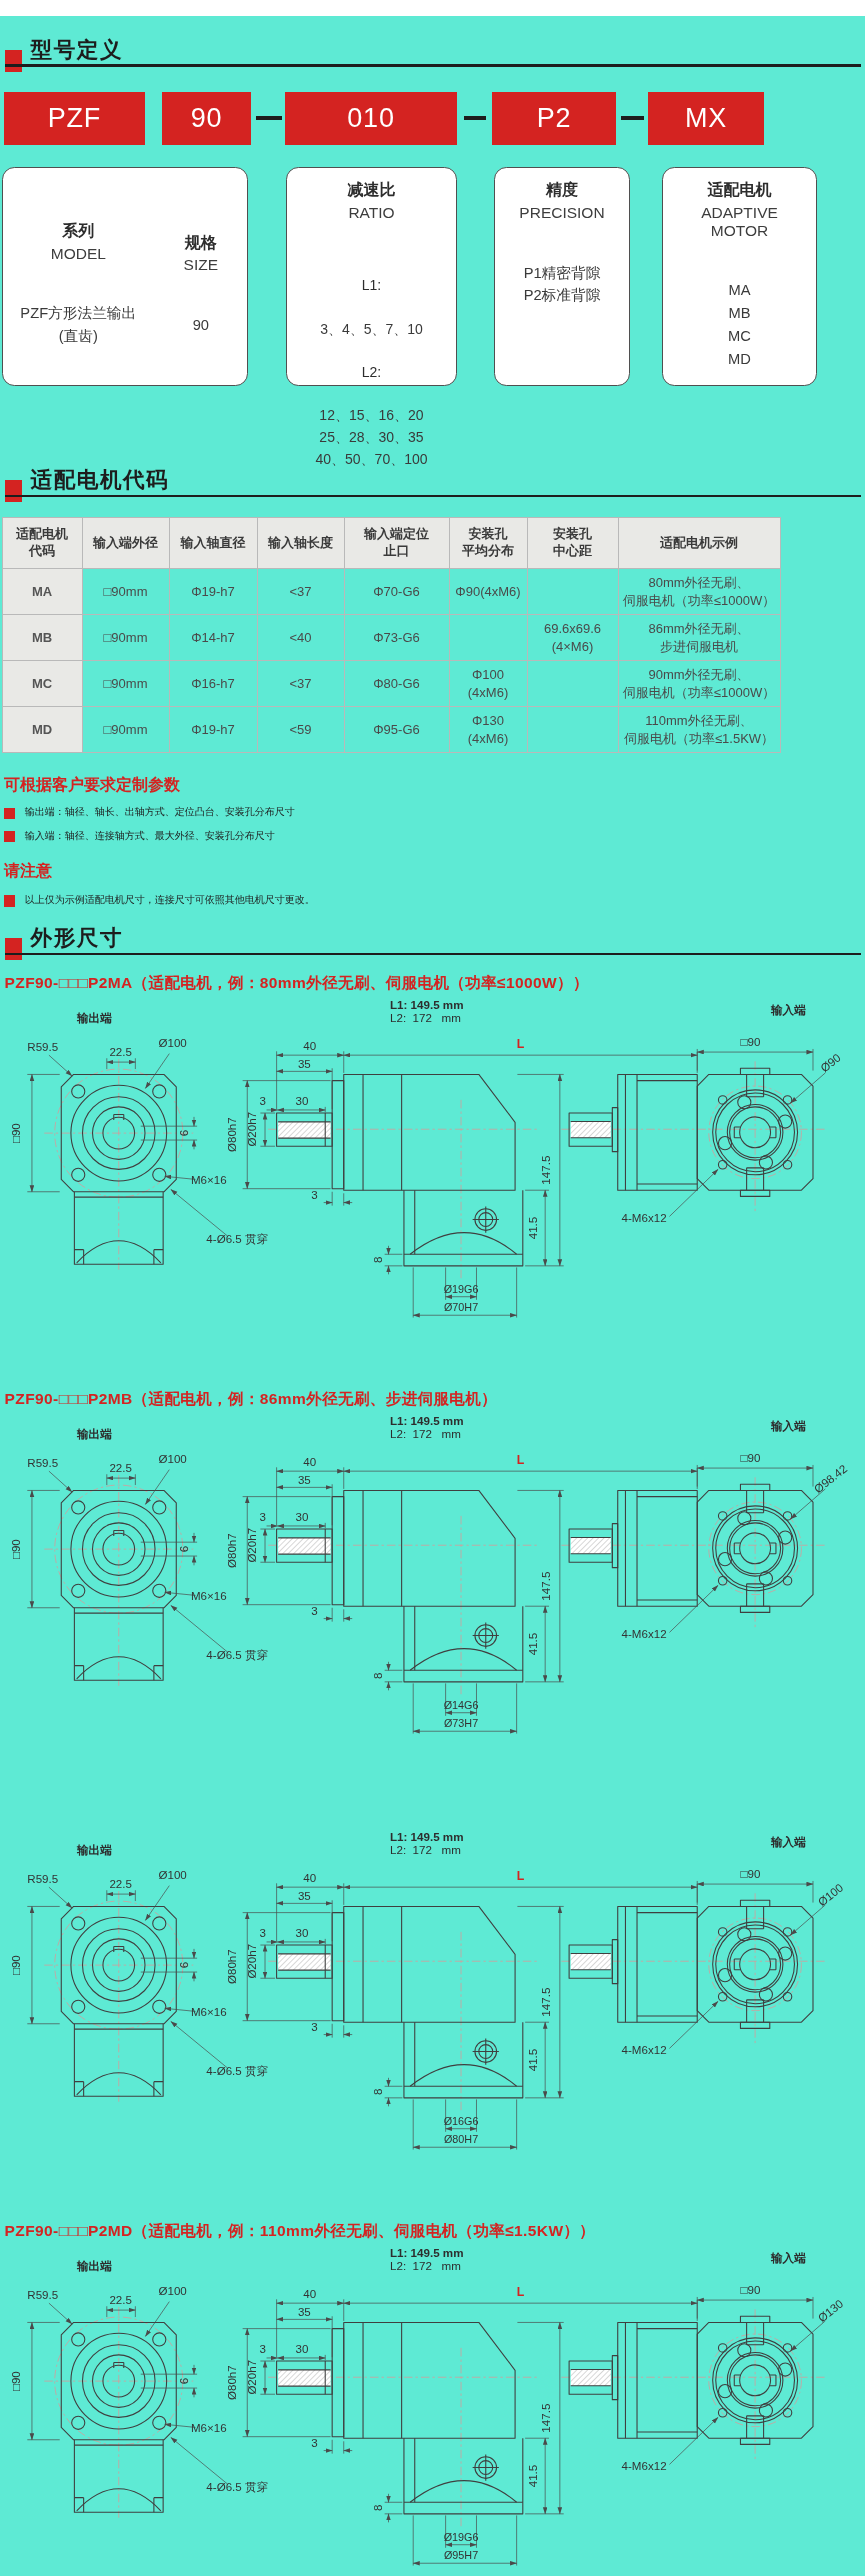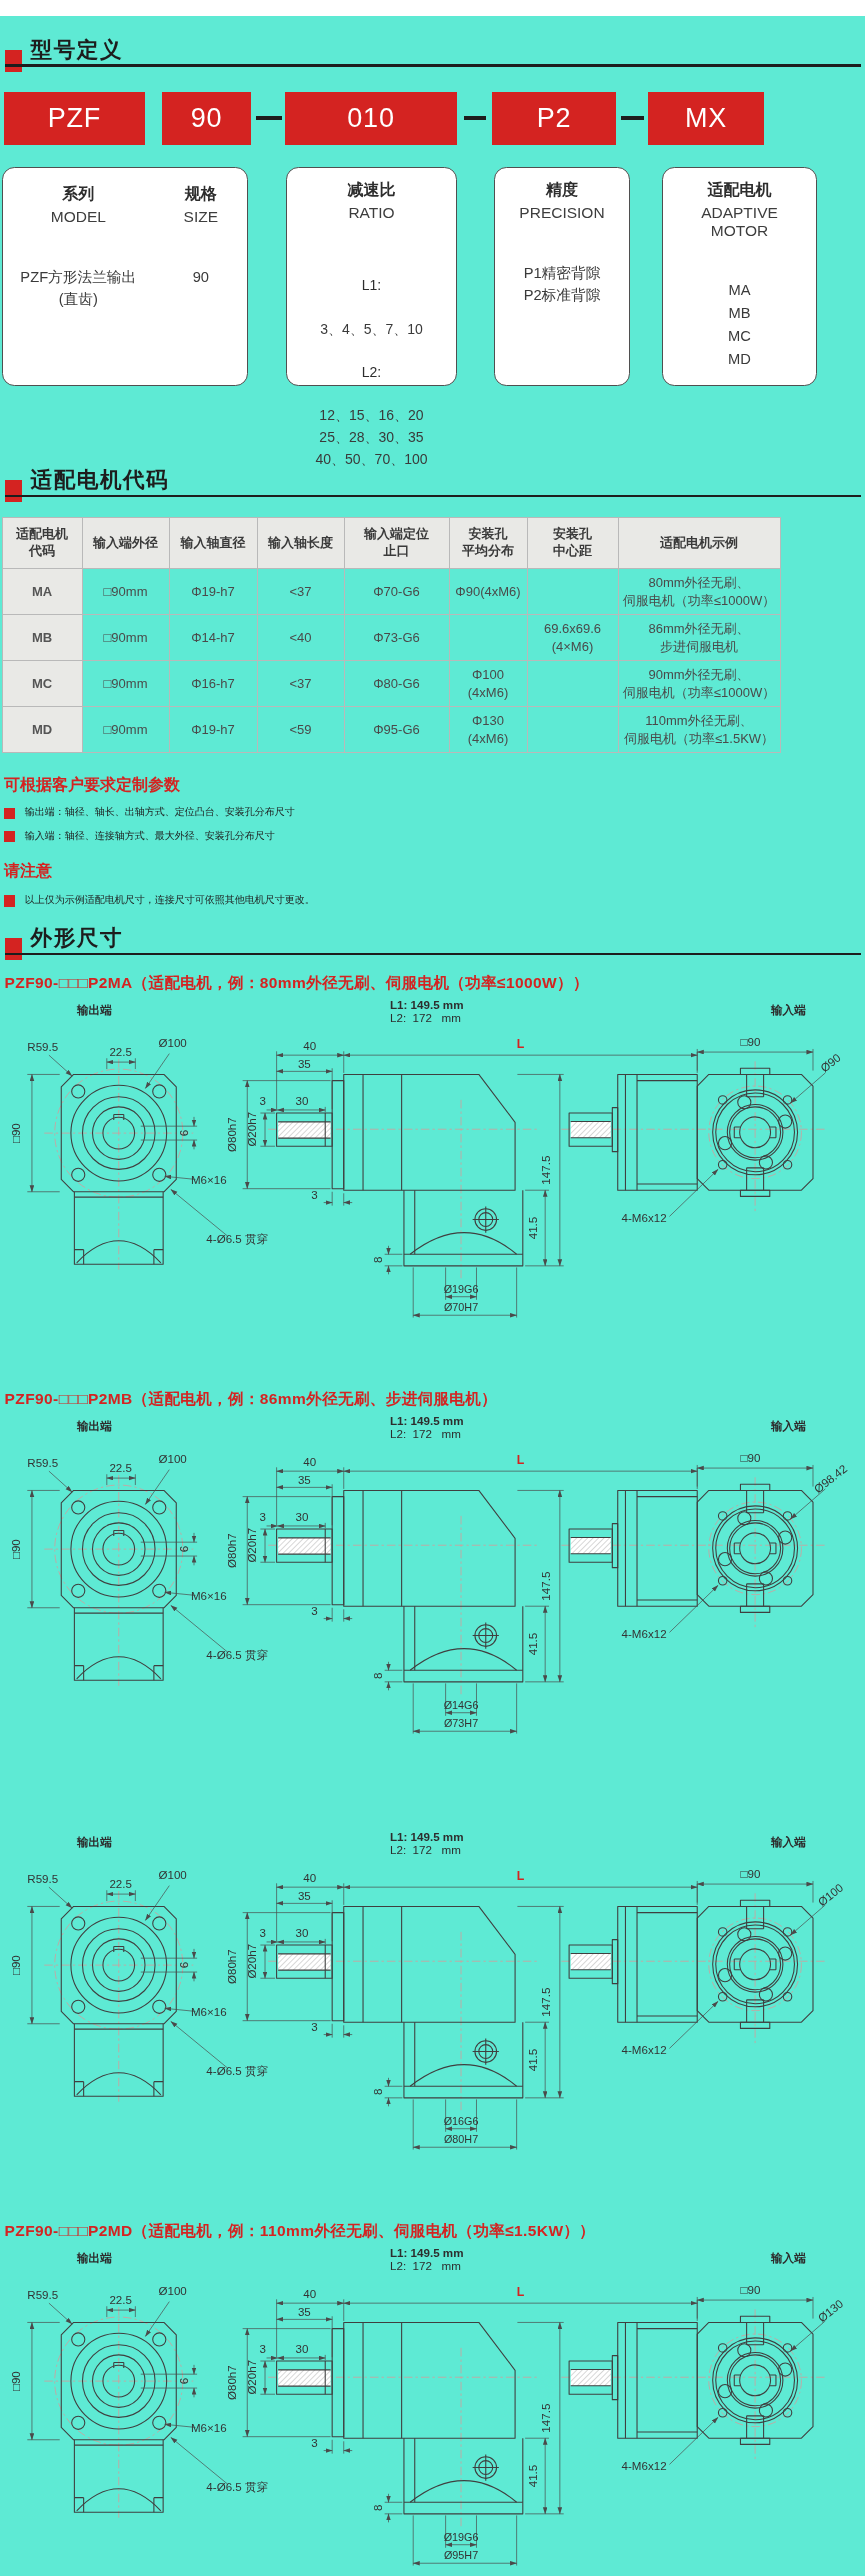"系列" .card-flex { align-items: flex-start -> center }
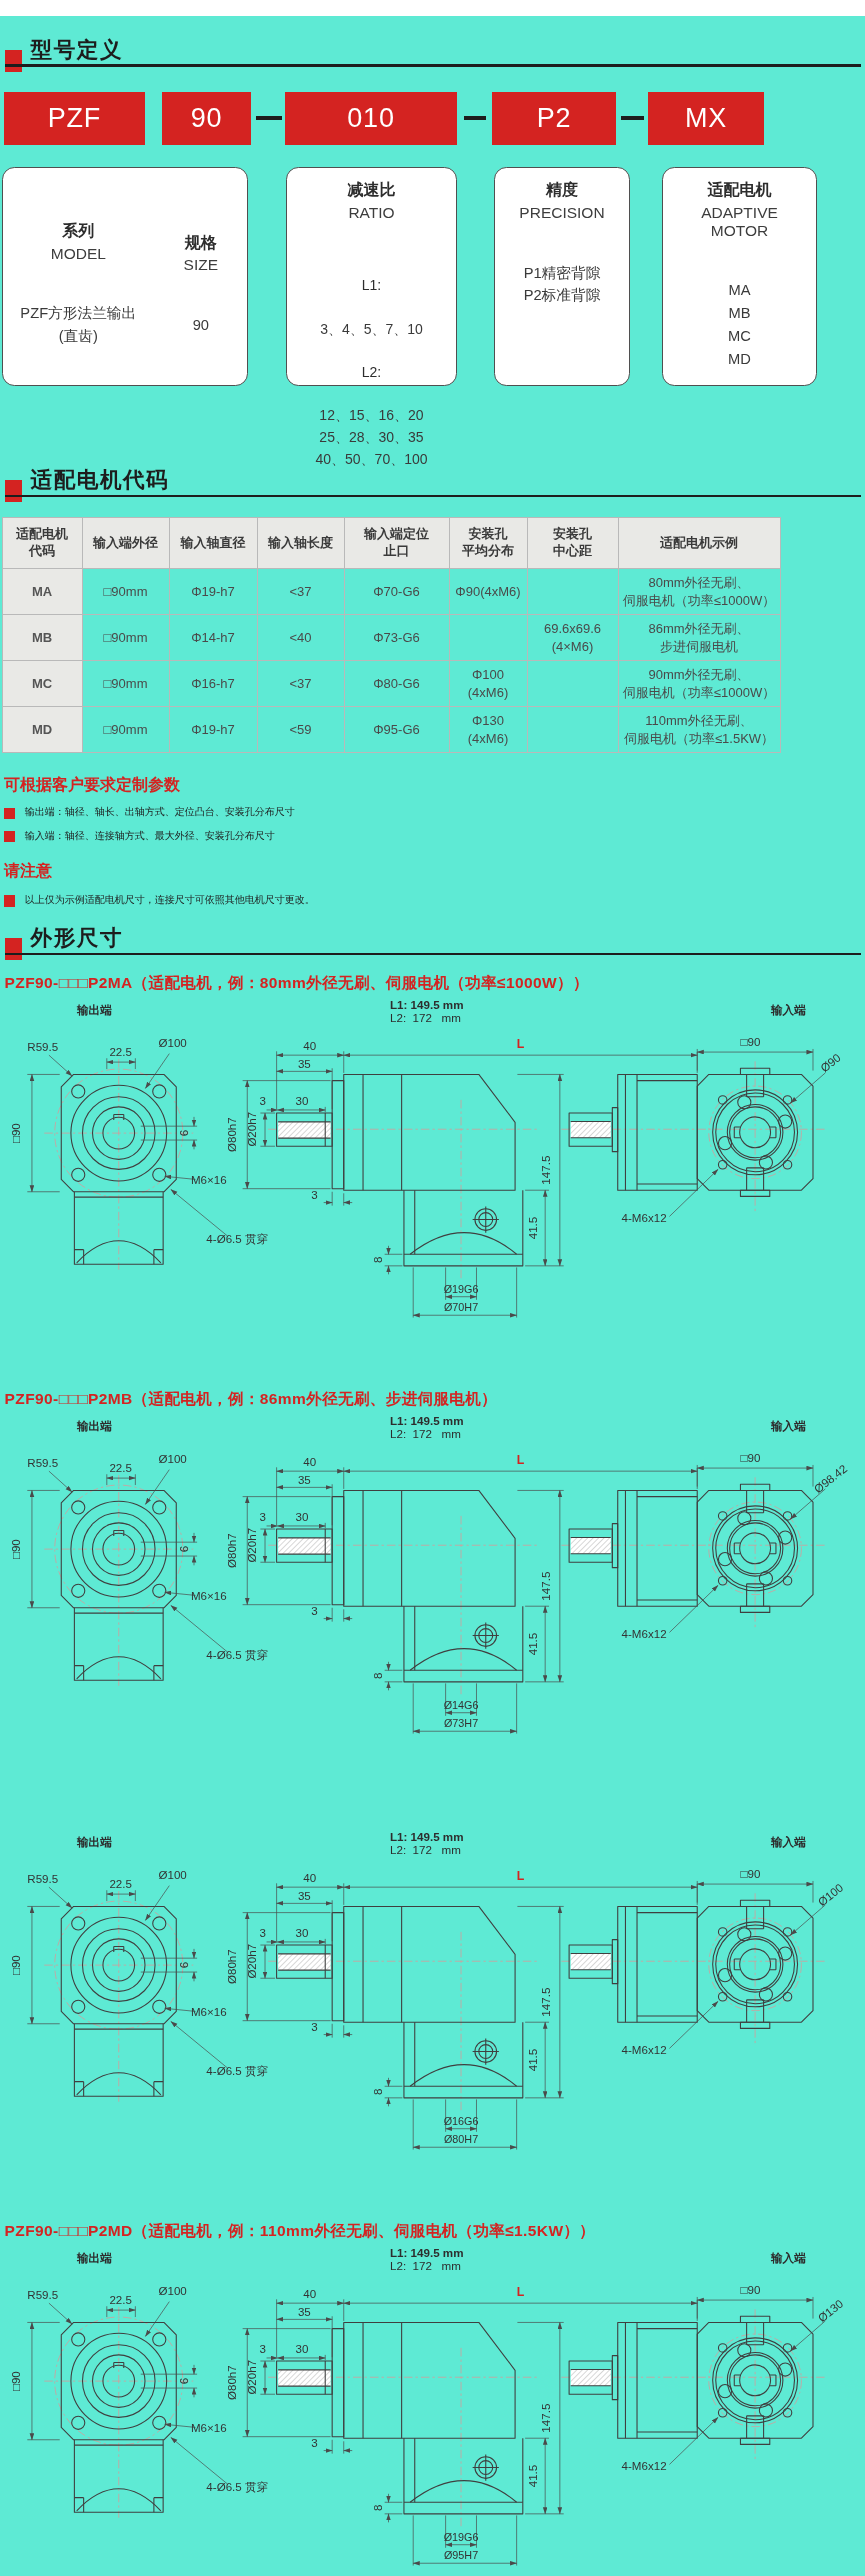"输出端" .lab-out { top: 36px -> 44px }
